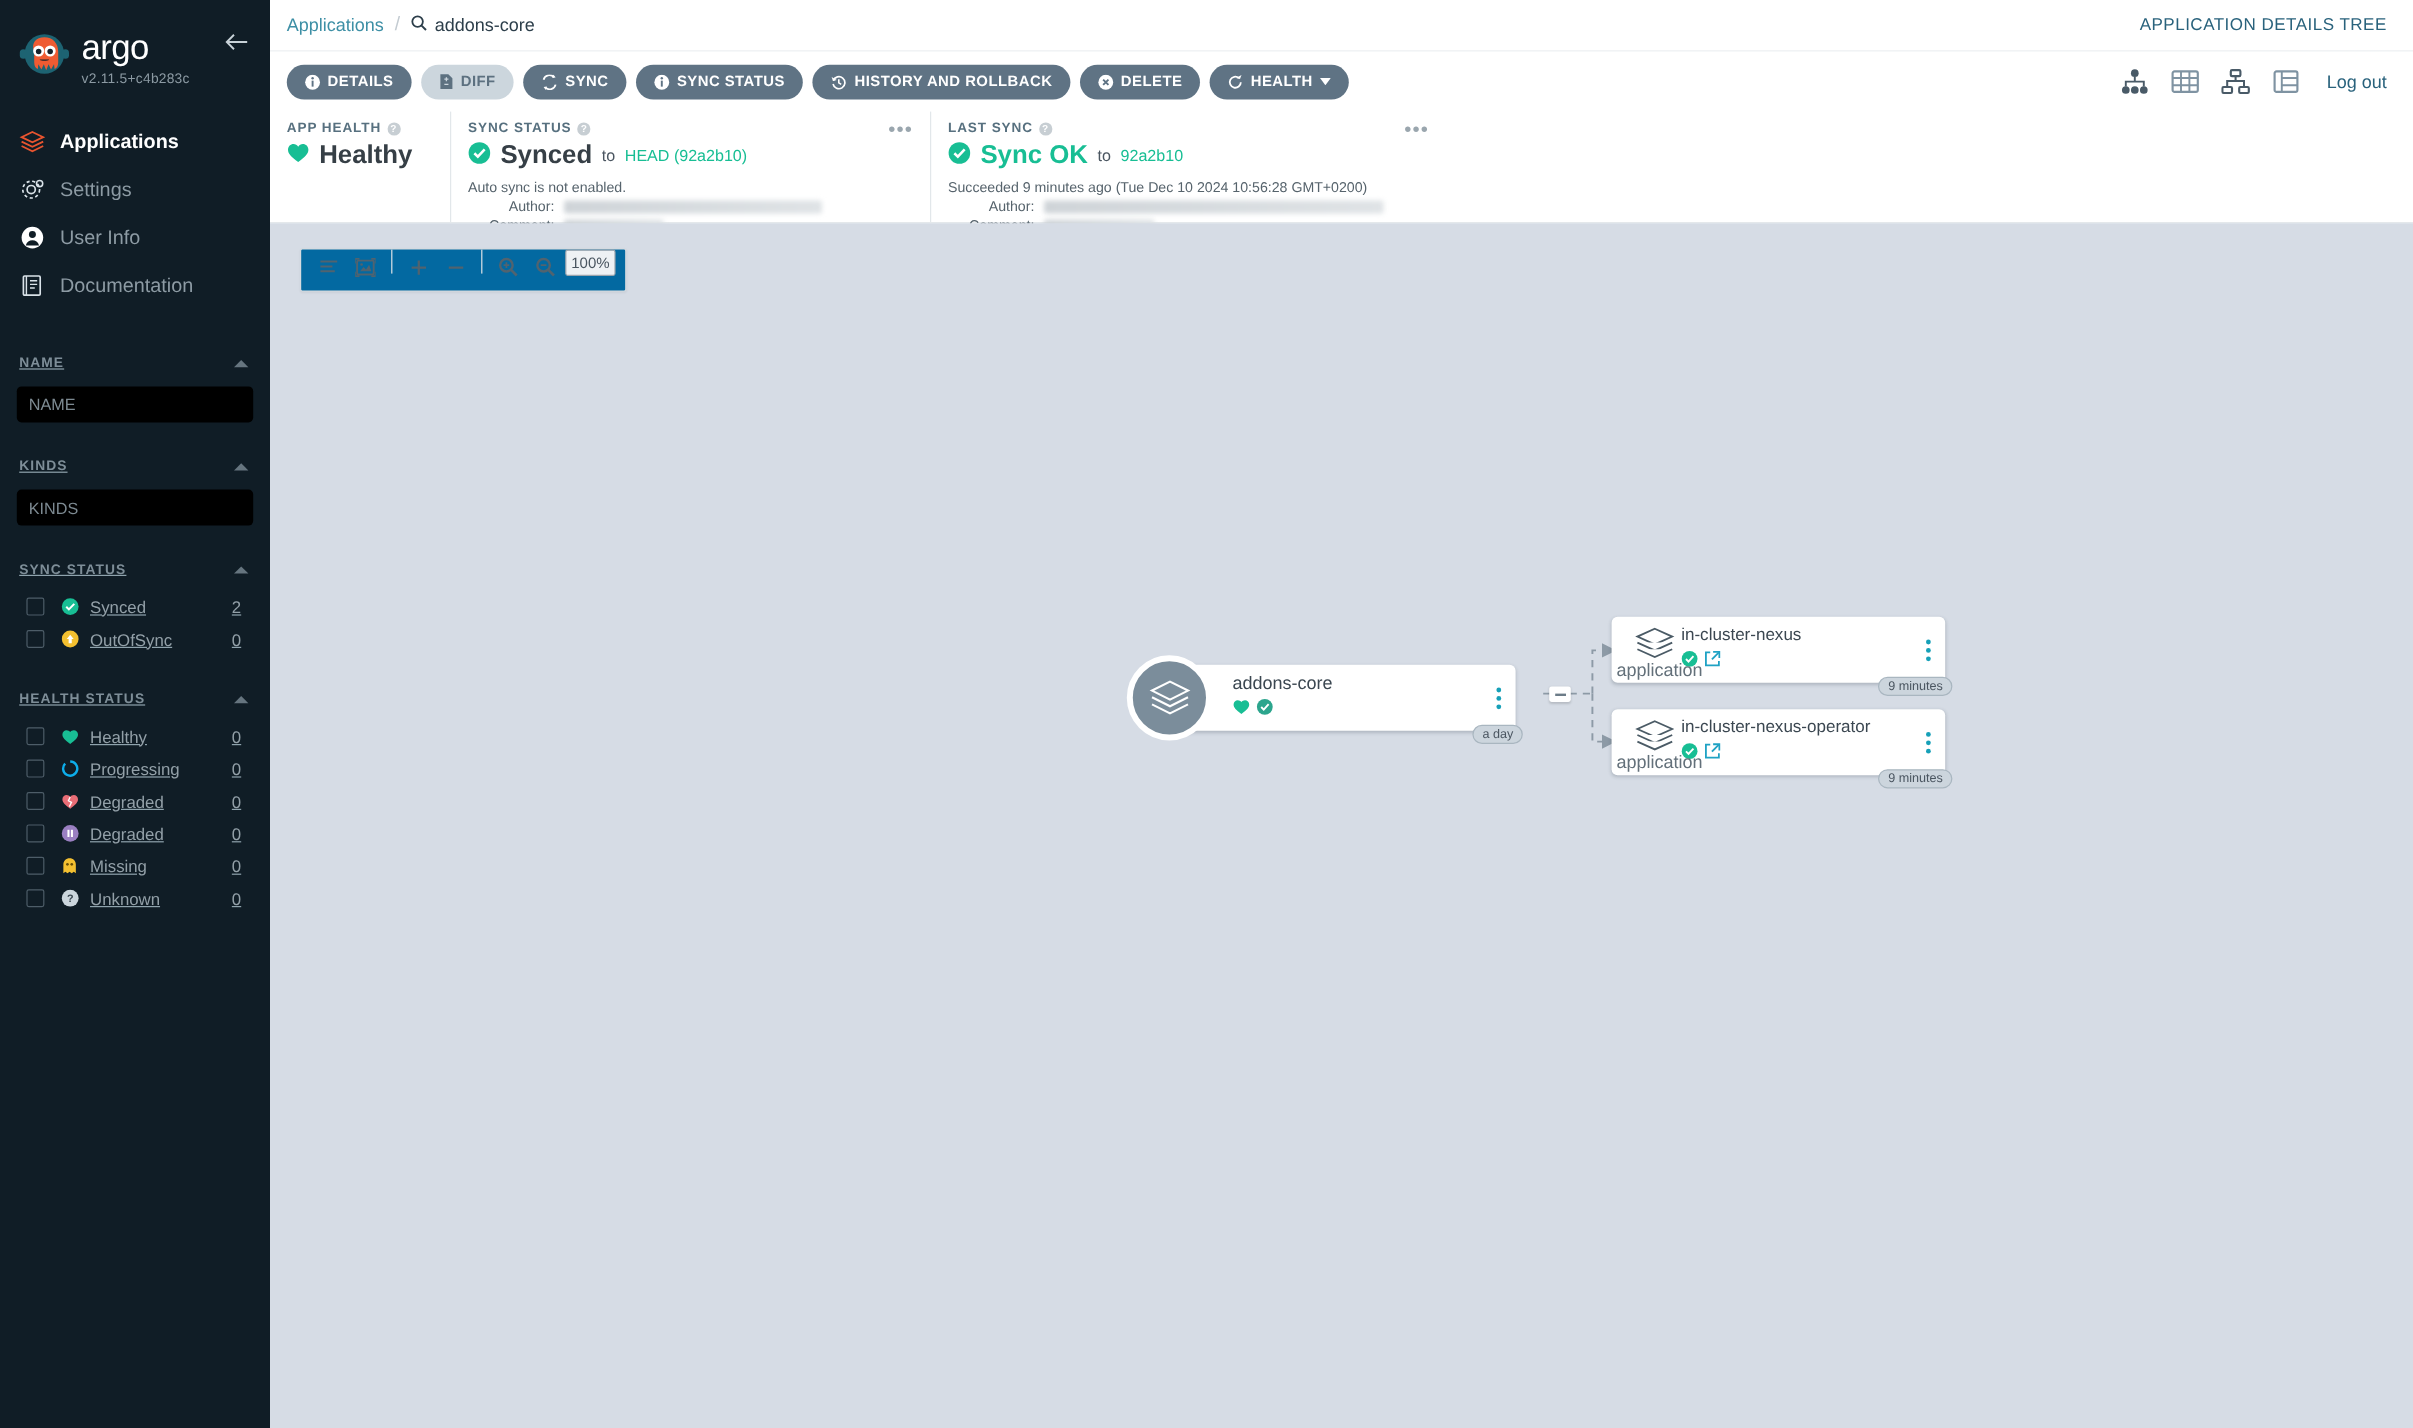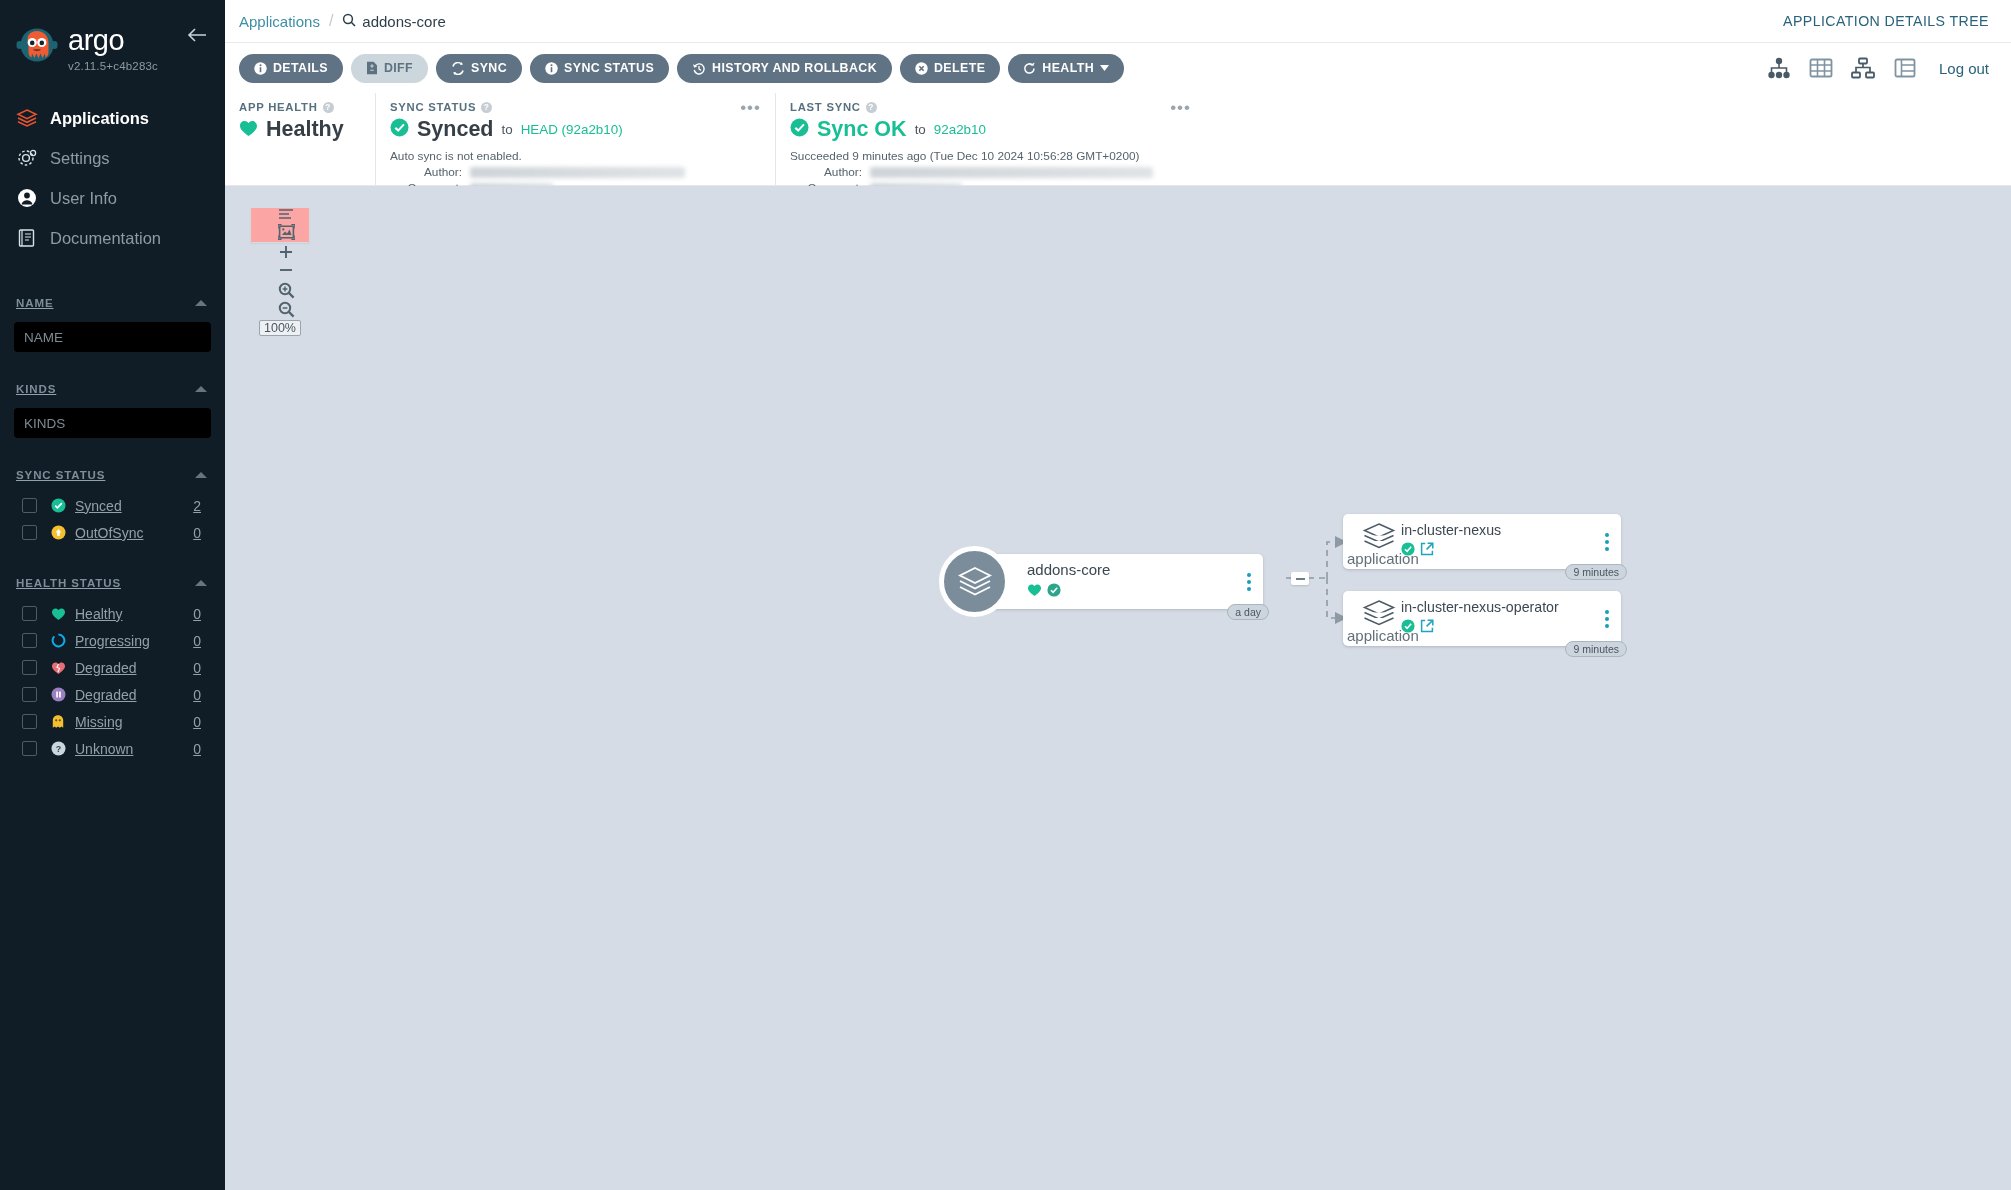"100%" .gtoolbar { align-items: flex-end -> flex-start; background: #fca5a5 -> #0369a1; flex-direction: column -> none }
